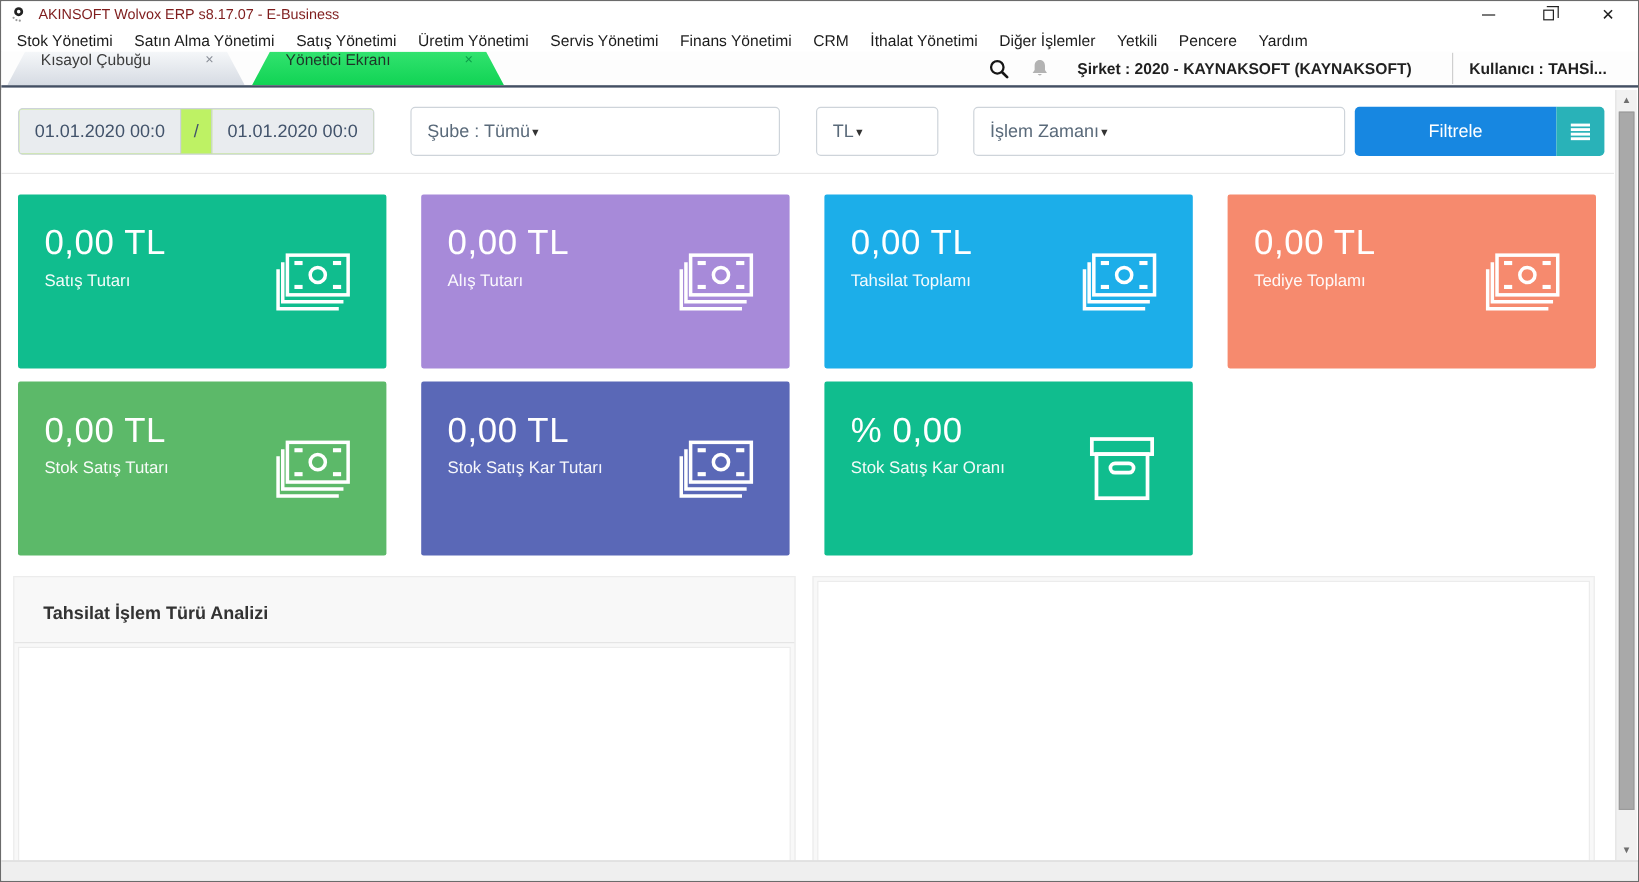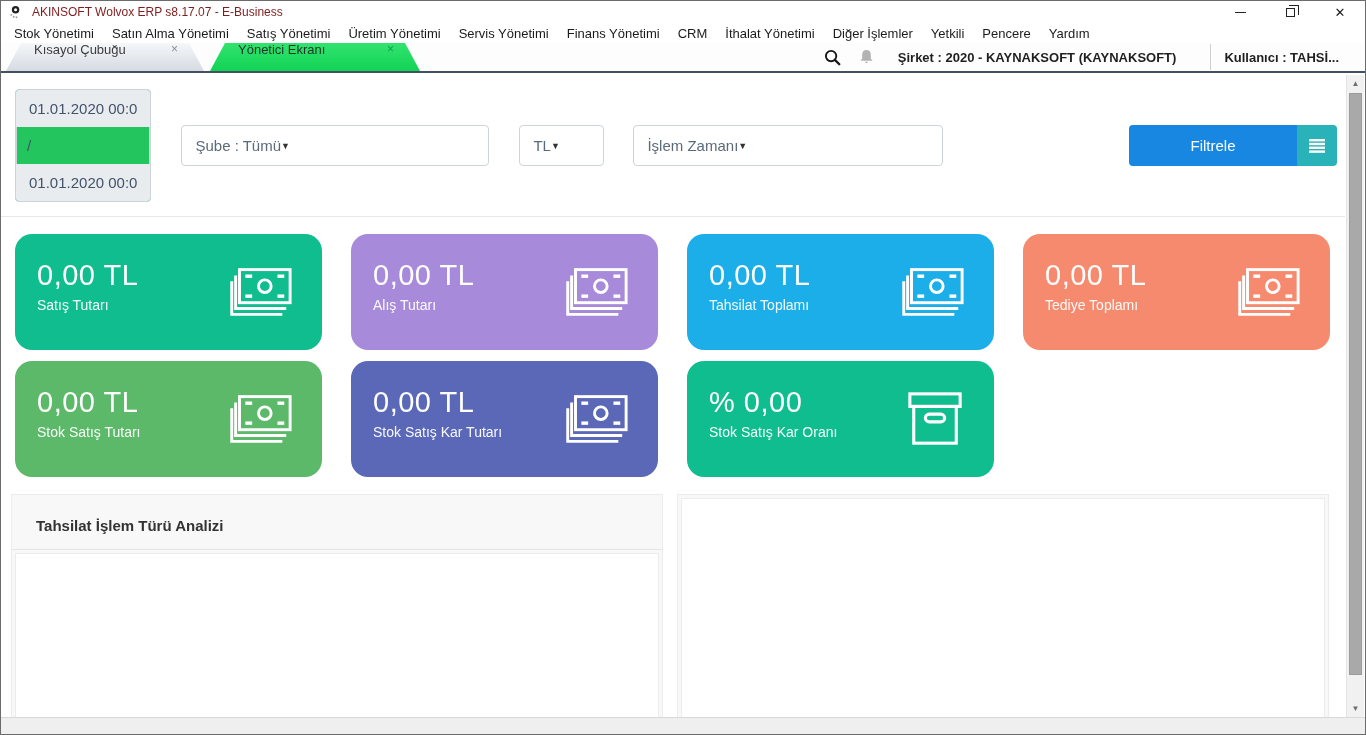"01.01.2020 00:0" .date-group { background: #22c55e -> #bef264; flex-direction: column -> none }
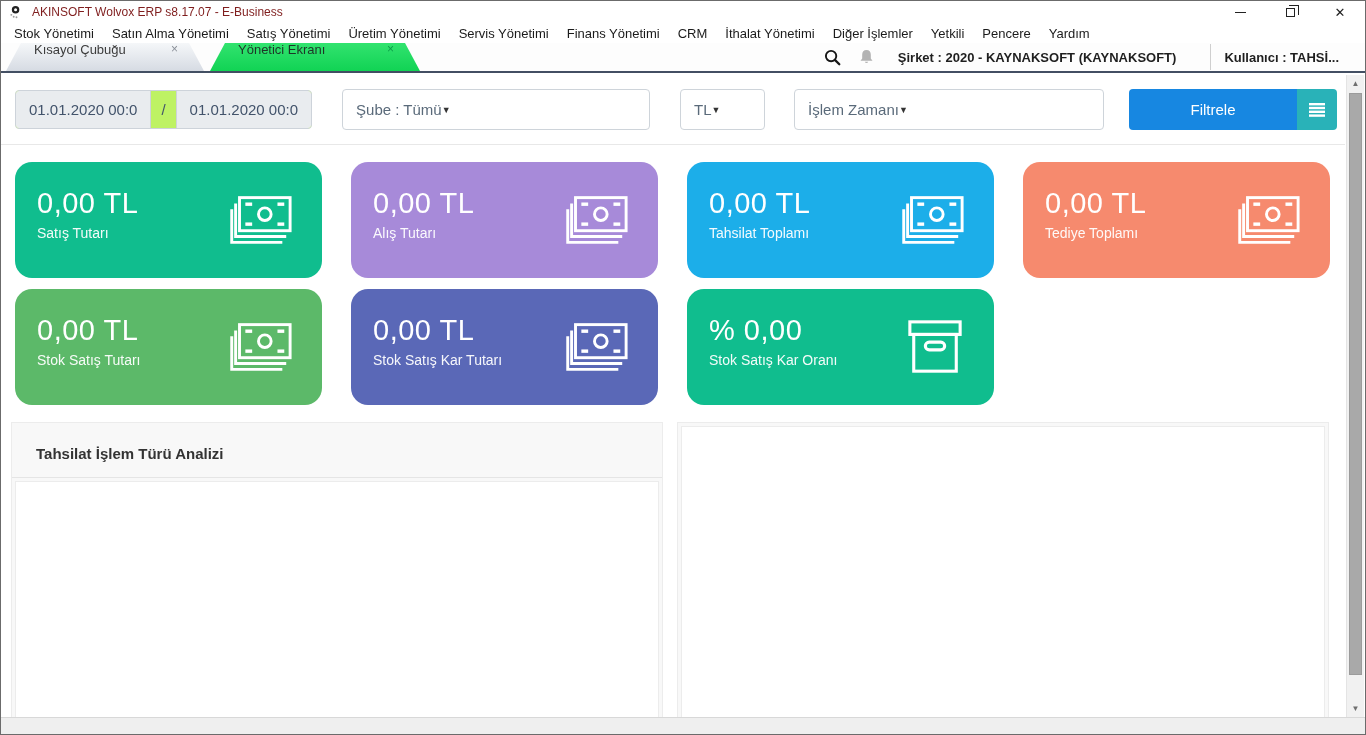"TL" .select-currency { width: 85px -> 102px }
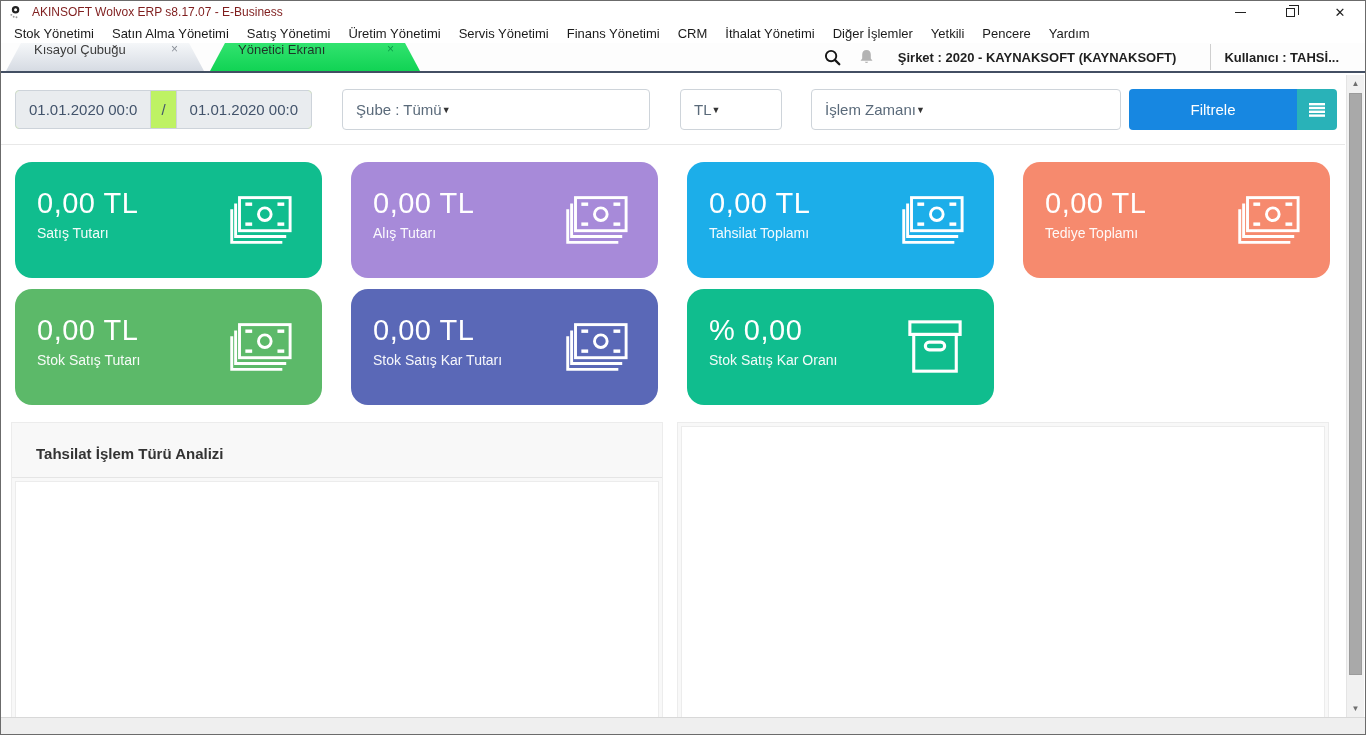"0,00 TL" .card { border-radius: 17px -> 2px; height: 116px -> 145px }
